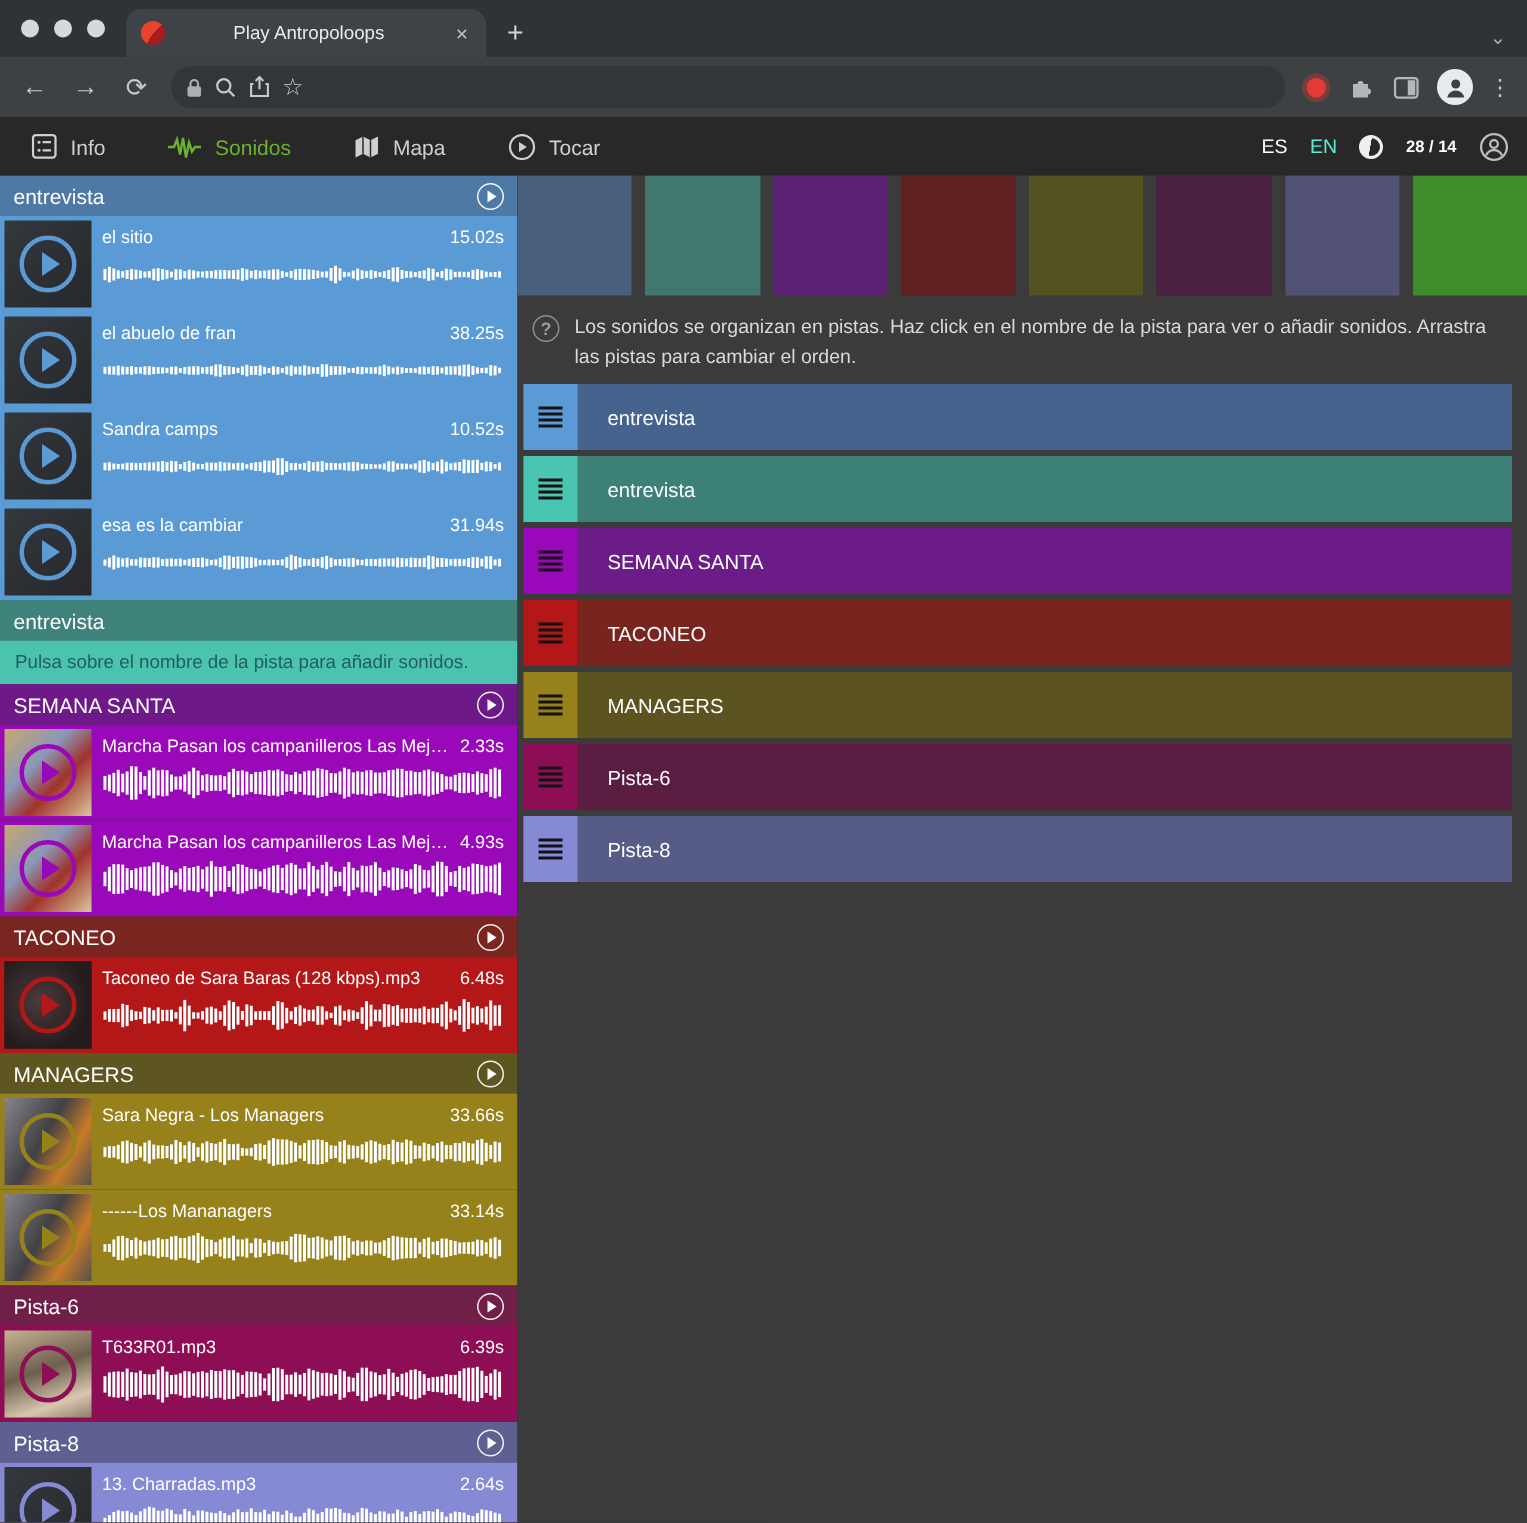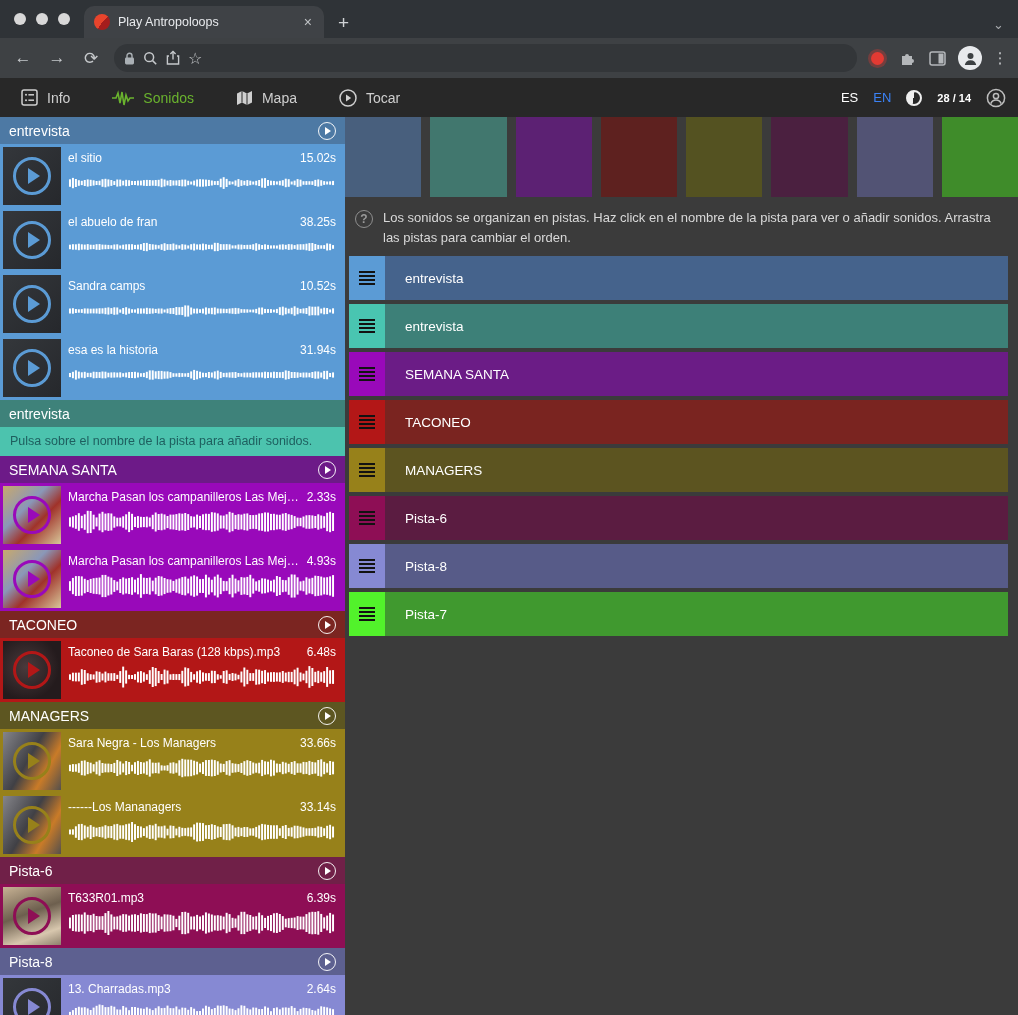"Play Antropoloops" .tabtitle { text-align: none -> center }
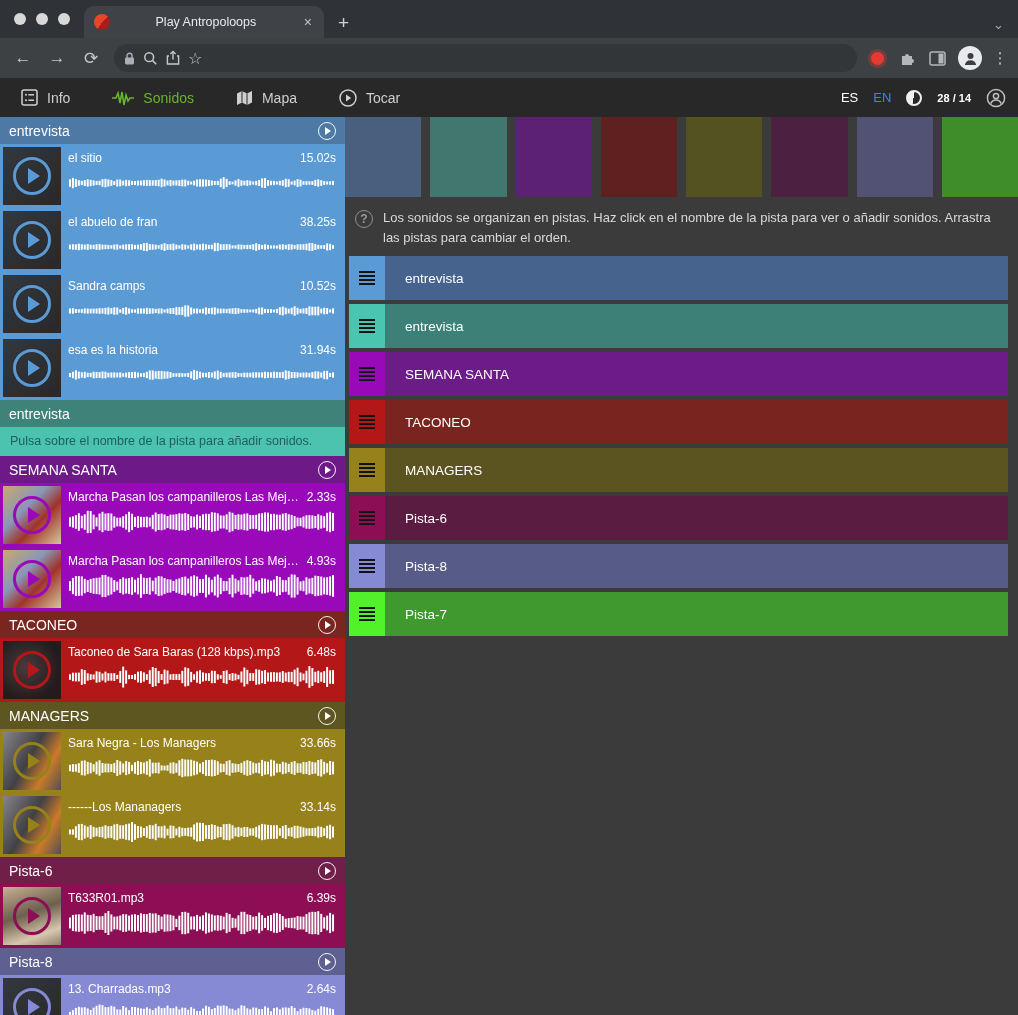"EN" .lang-en { color: #3b82f6 -> #5eead4 }
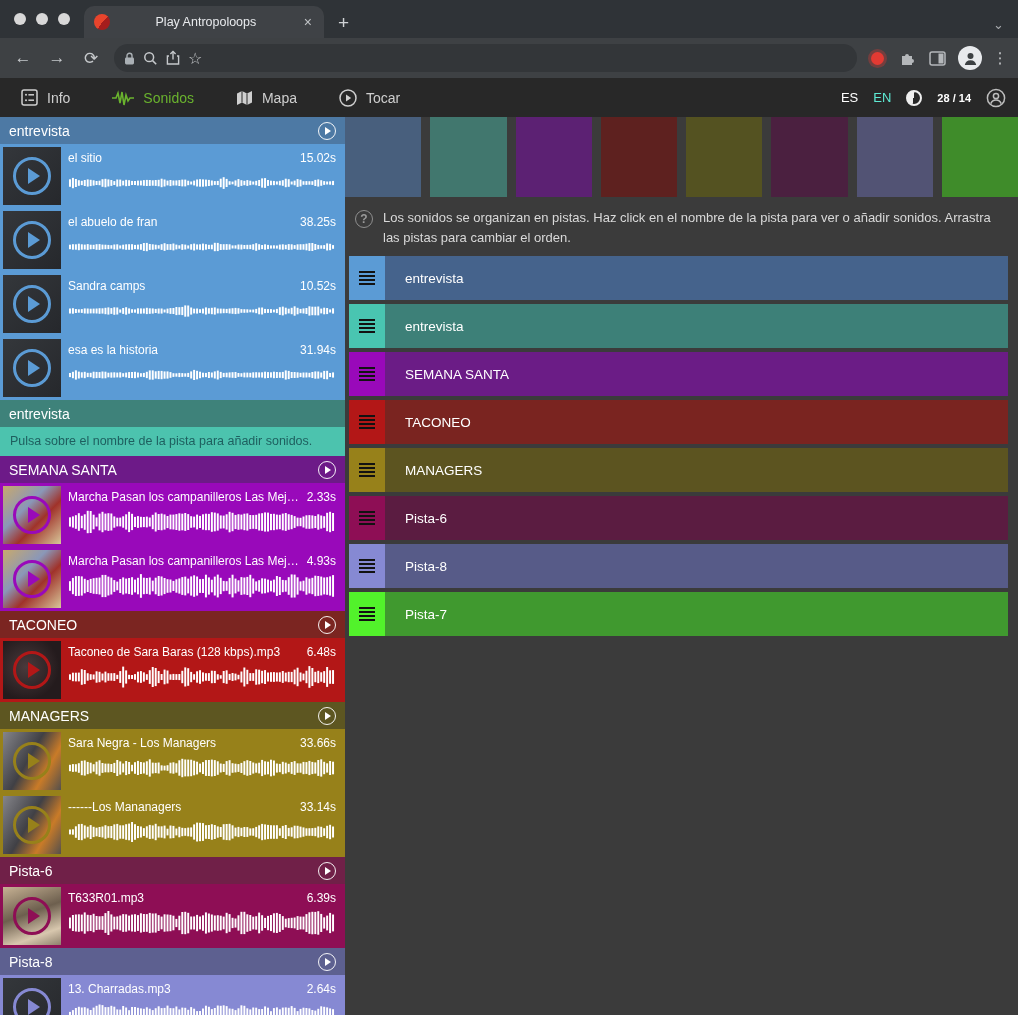"esa es la historia" span.clipname { text: historia -> cambiar }
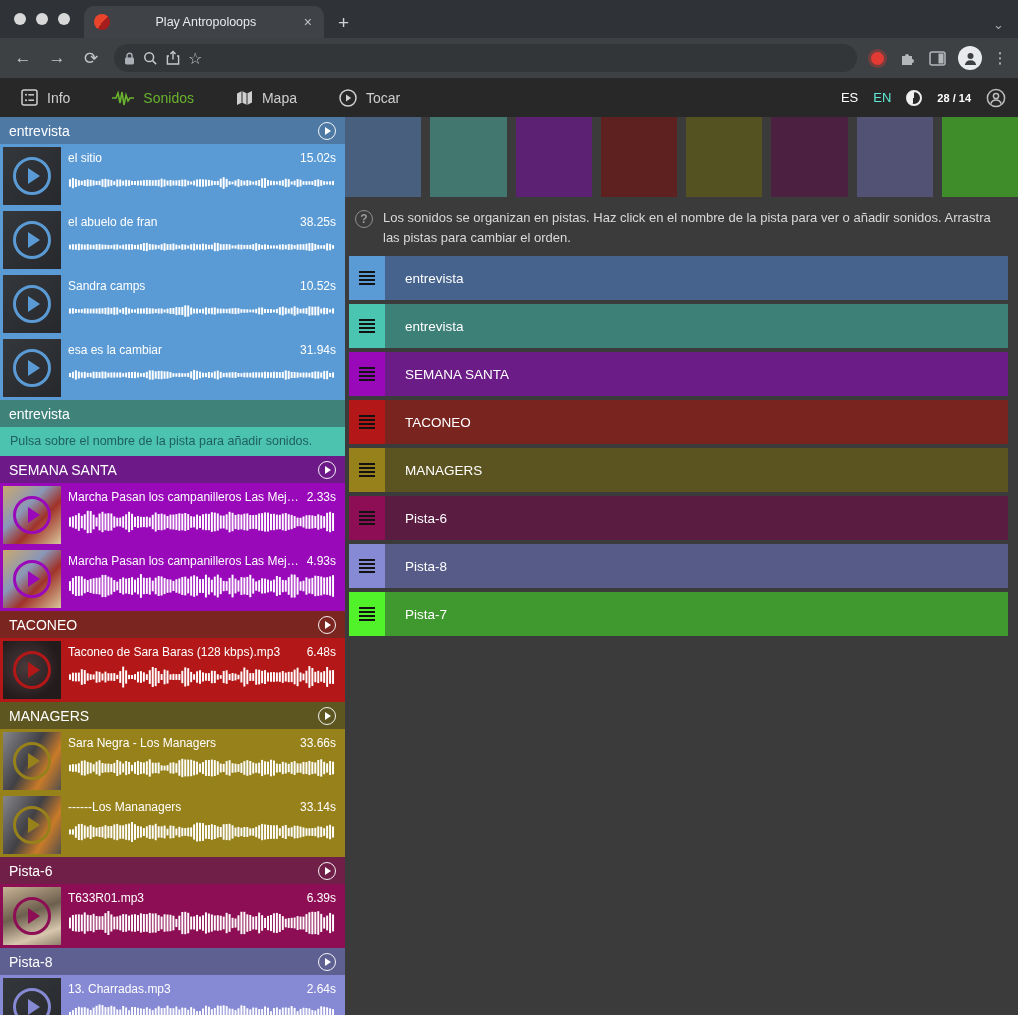"Pista-7" div.trow { html: <div> <div> <div> <span></span> <span></span> <span></span> <span></span> </div> </div> <div>Pista-7</div> </div> -> none }
